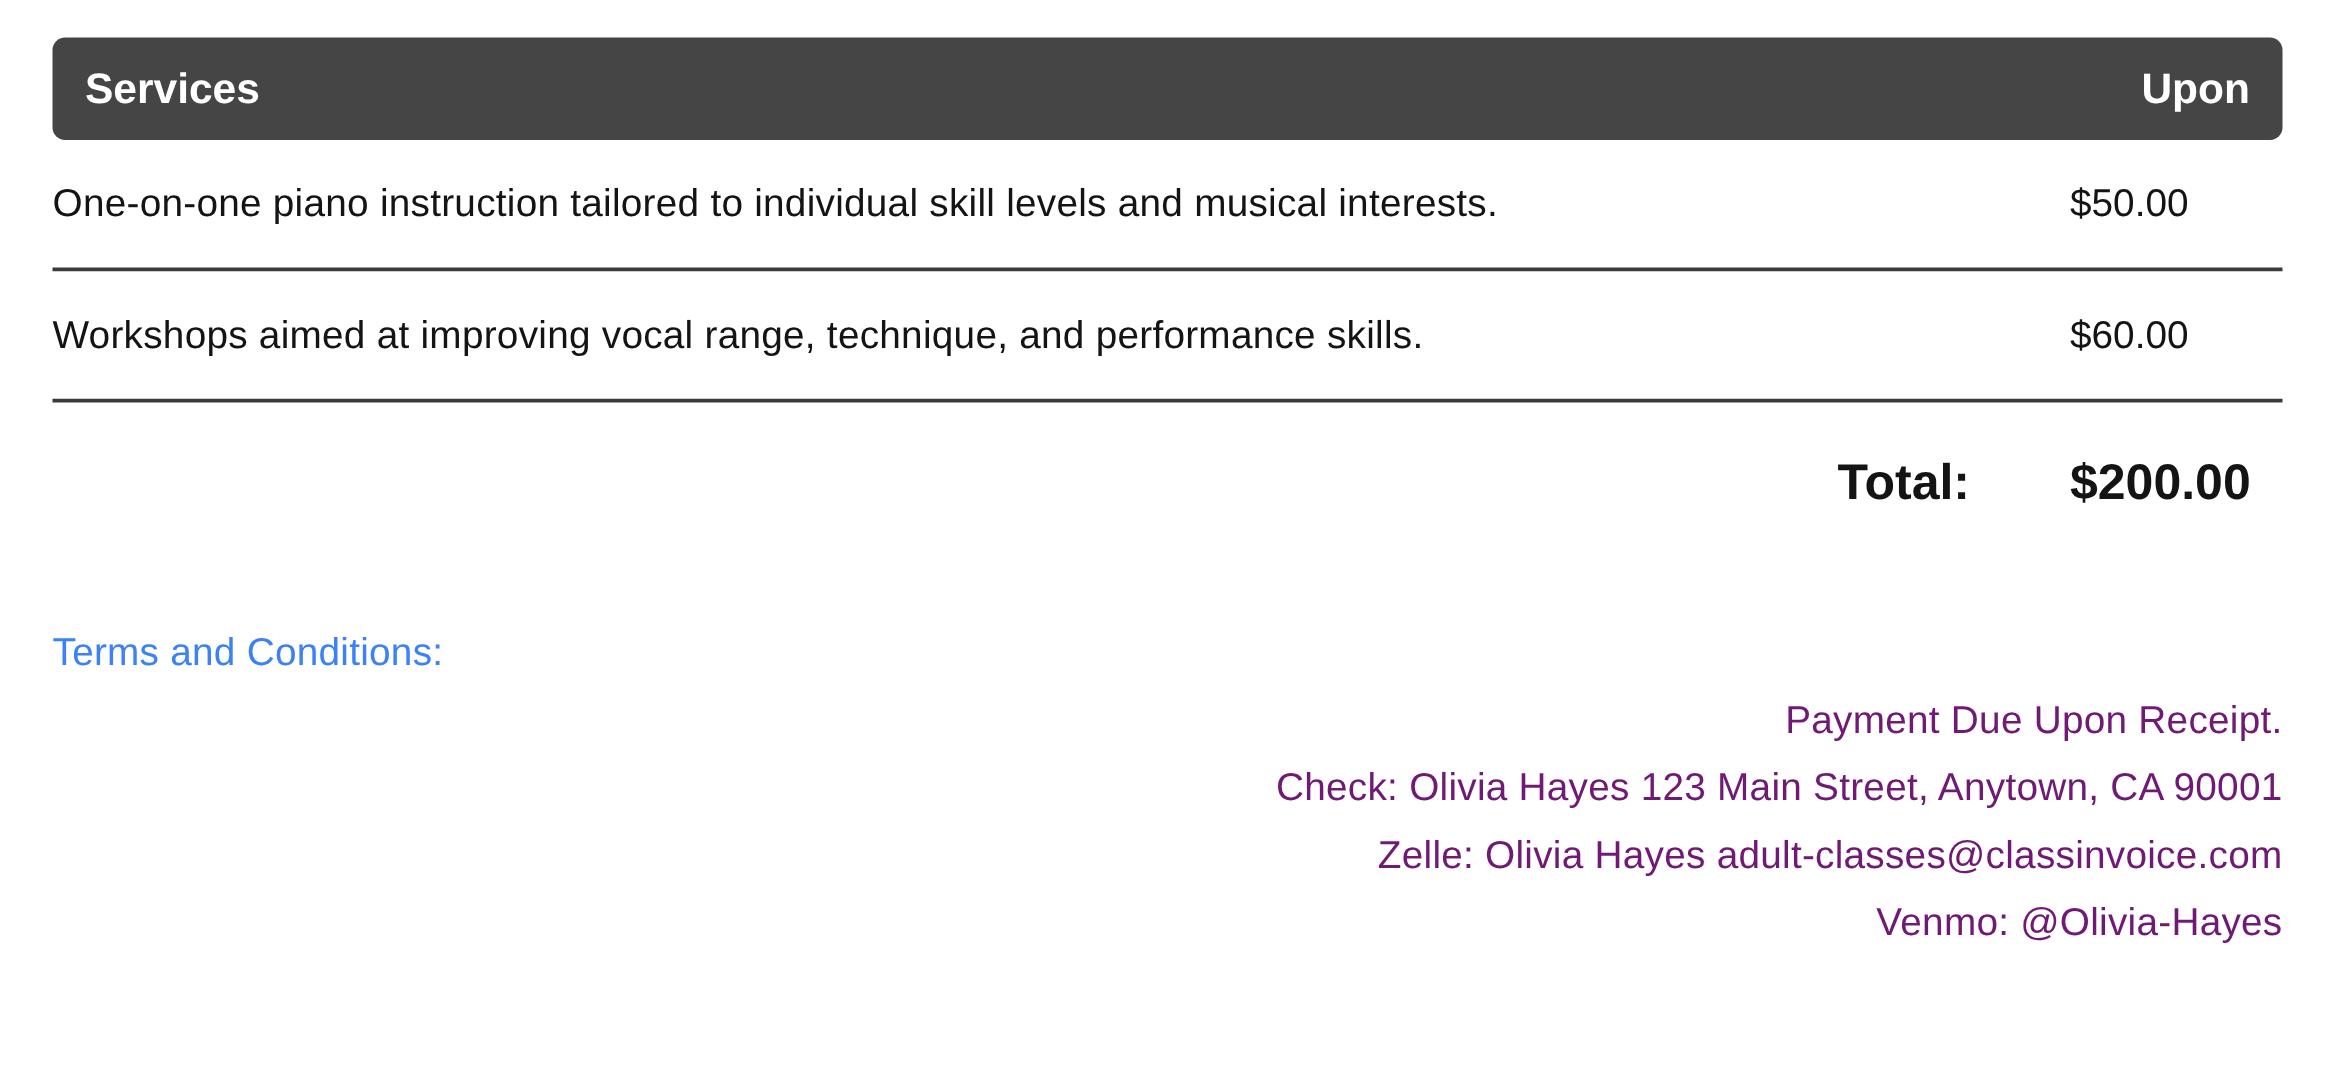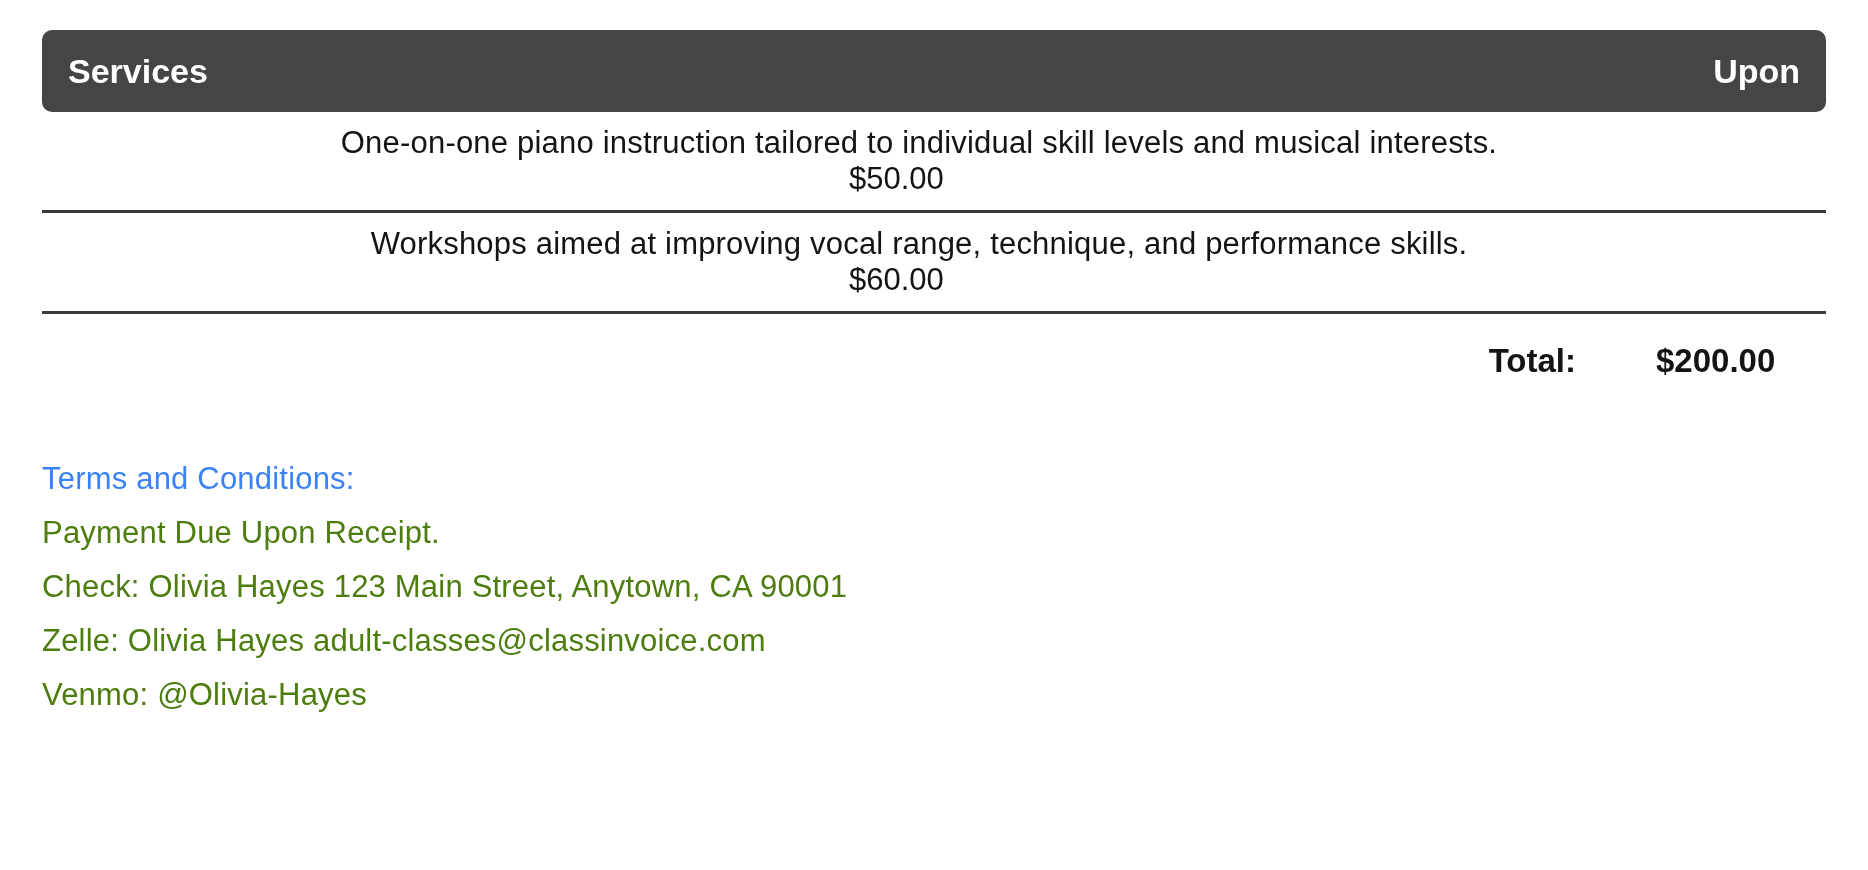"One-on-one piano instruction tailored to" .table-row { flex-direction: column -> none; padding: 13px 0 -> 33px 0 }
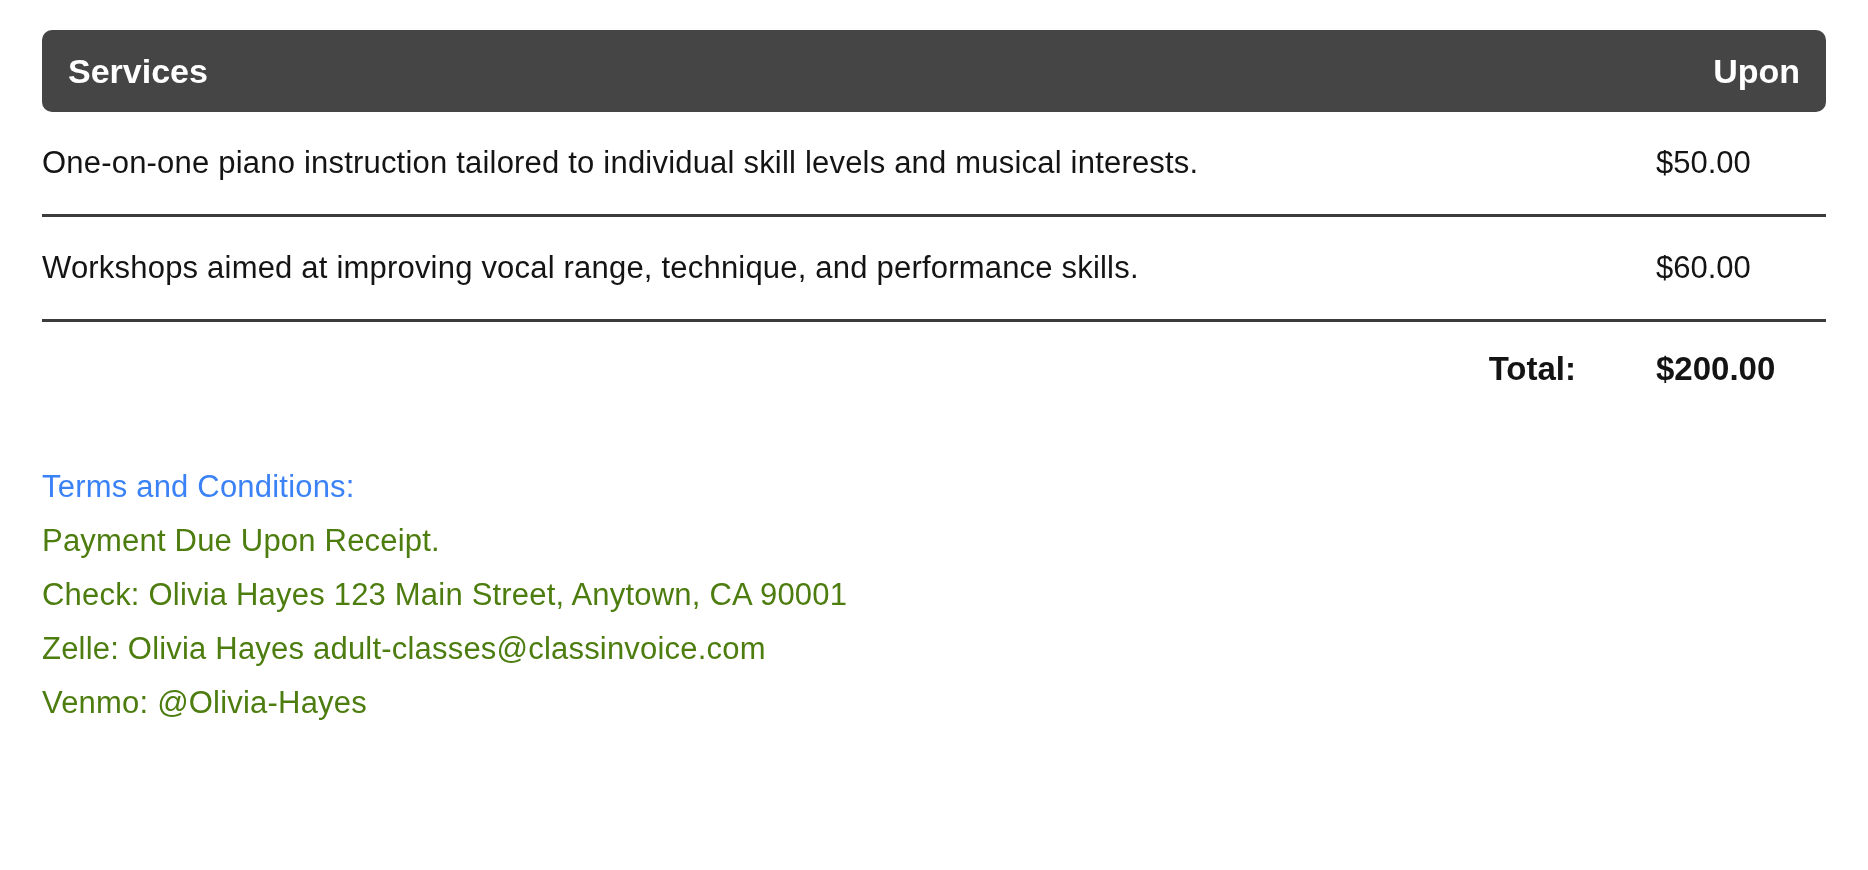"Total:" .total-row { font-size: 33px -> 40px; padding: 28px 0 -> 42px 0 }
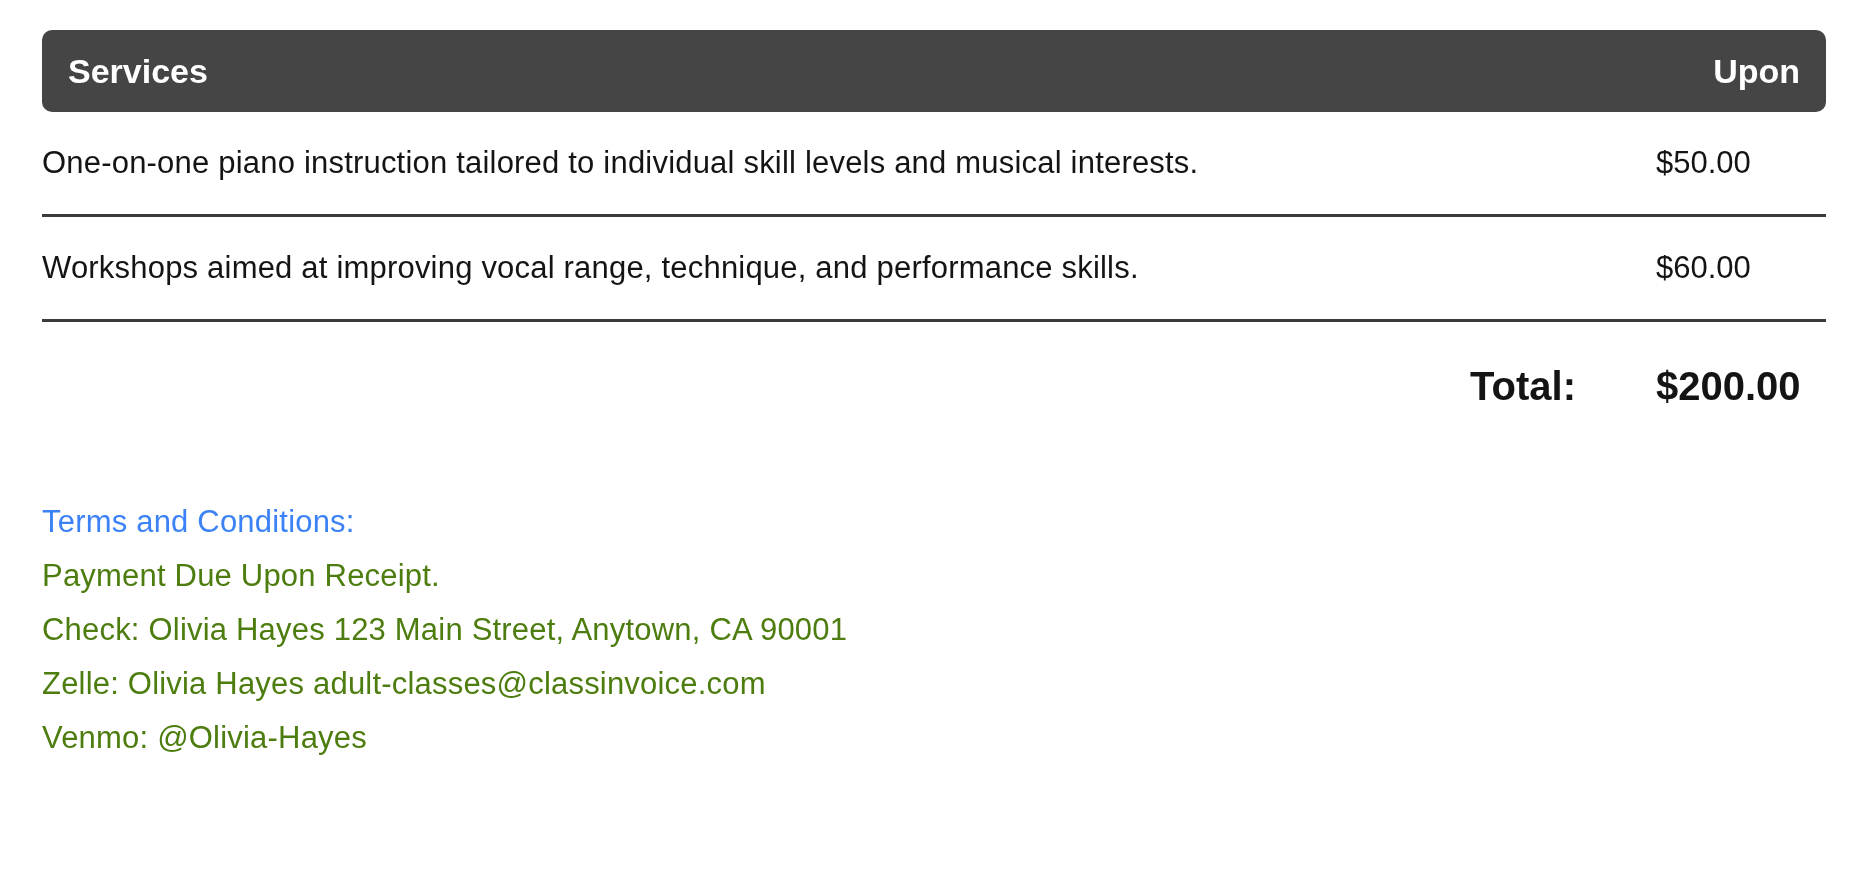"Payment Due Upon Receipt." .terms-line { color: #4d7c0f -> #701a75; text-align: none -> right }
